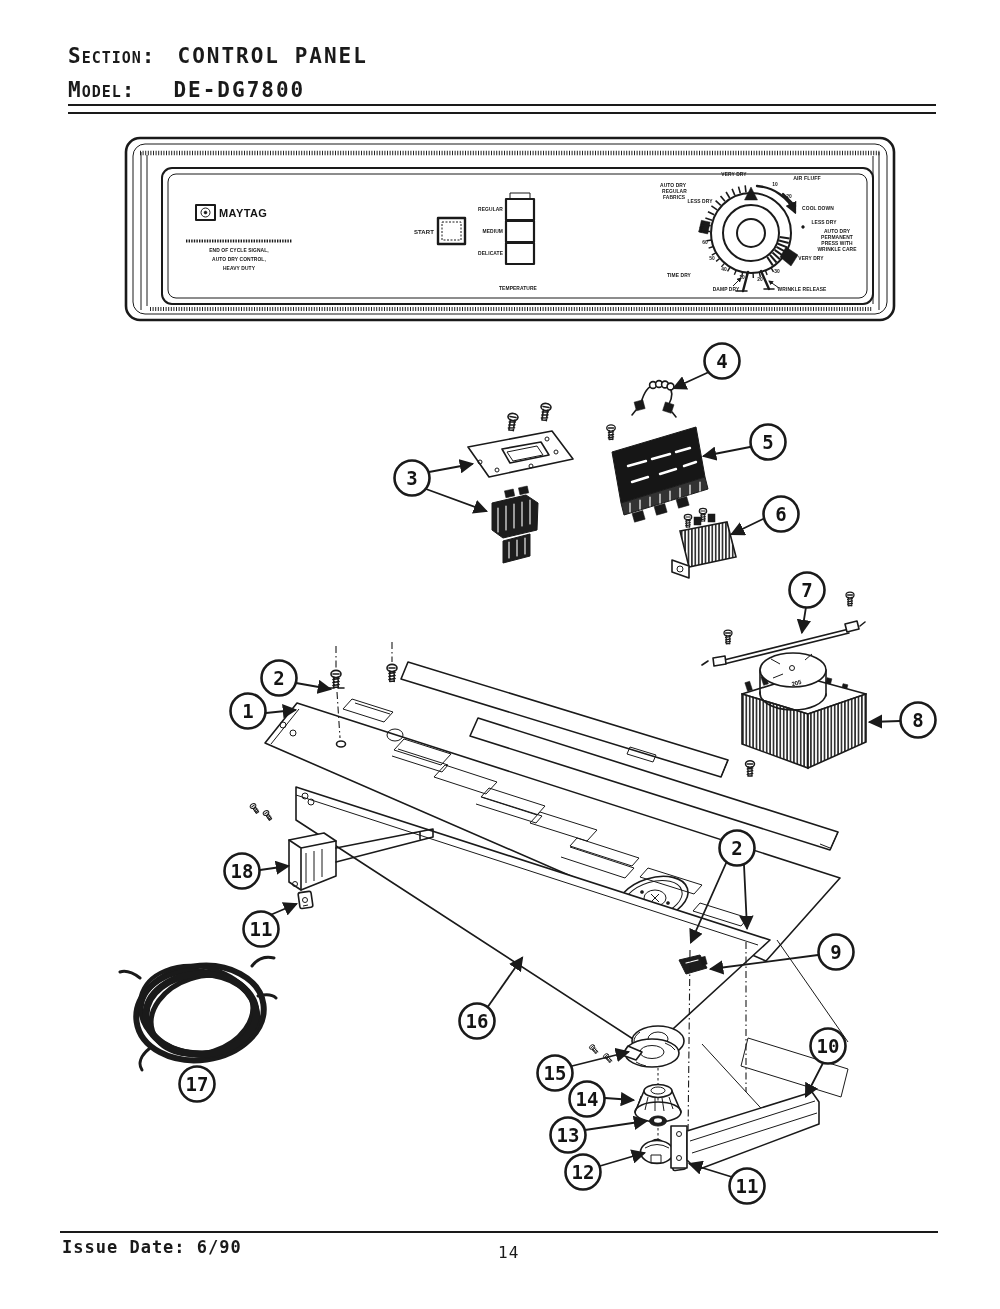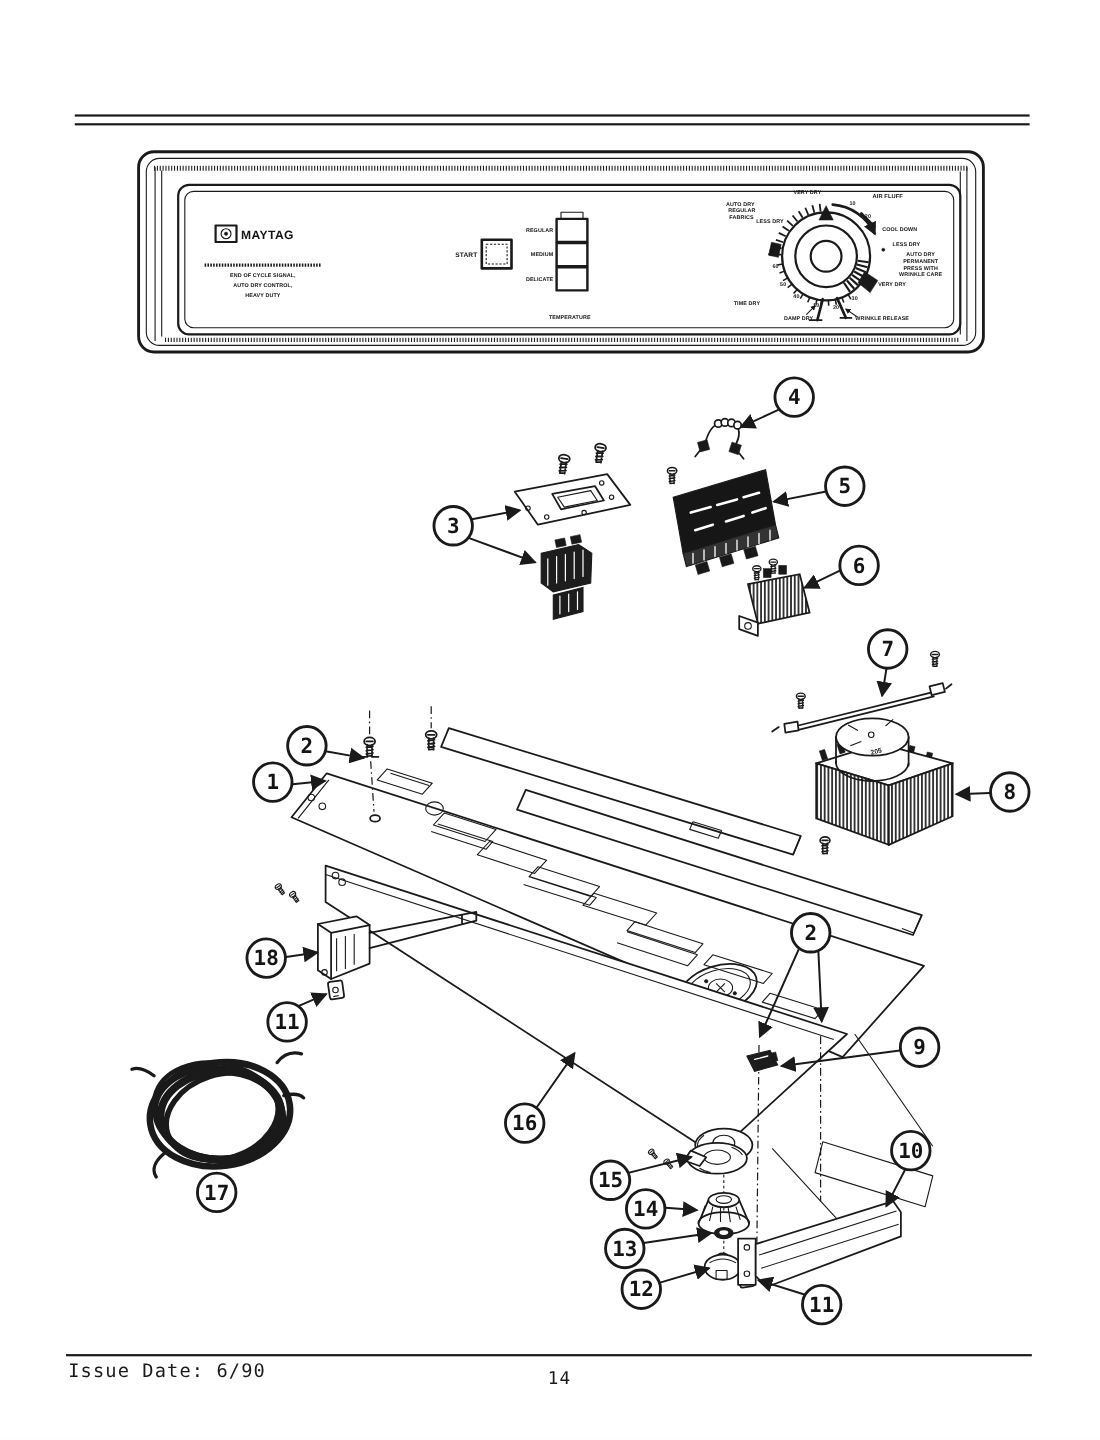"Section: CONTROL PANEL" div.hdr { html: none -> <div> <div><span>Section:</span><span>CONTROL PANEL</span></div> <div><span>Model:</span><span>DE-DG7800</span></div> </div> }
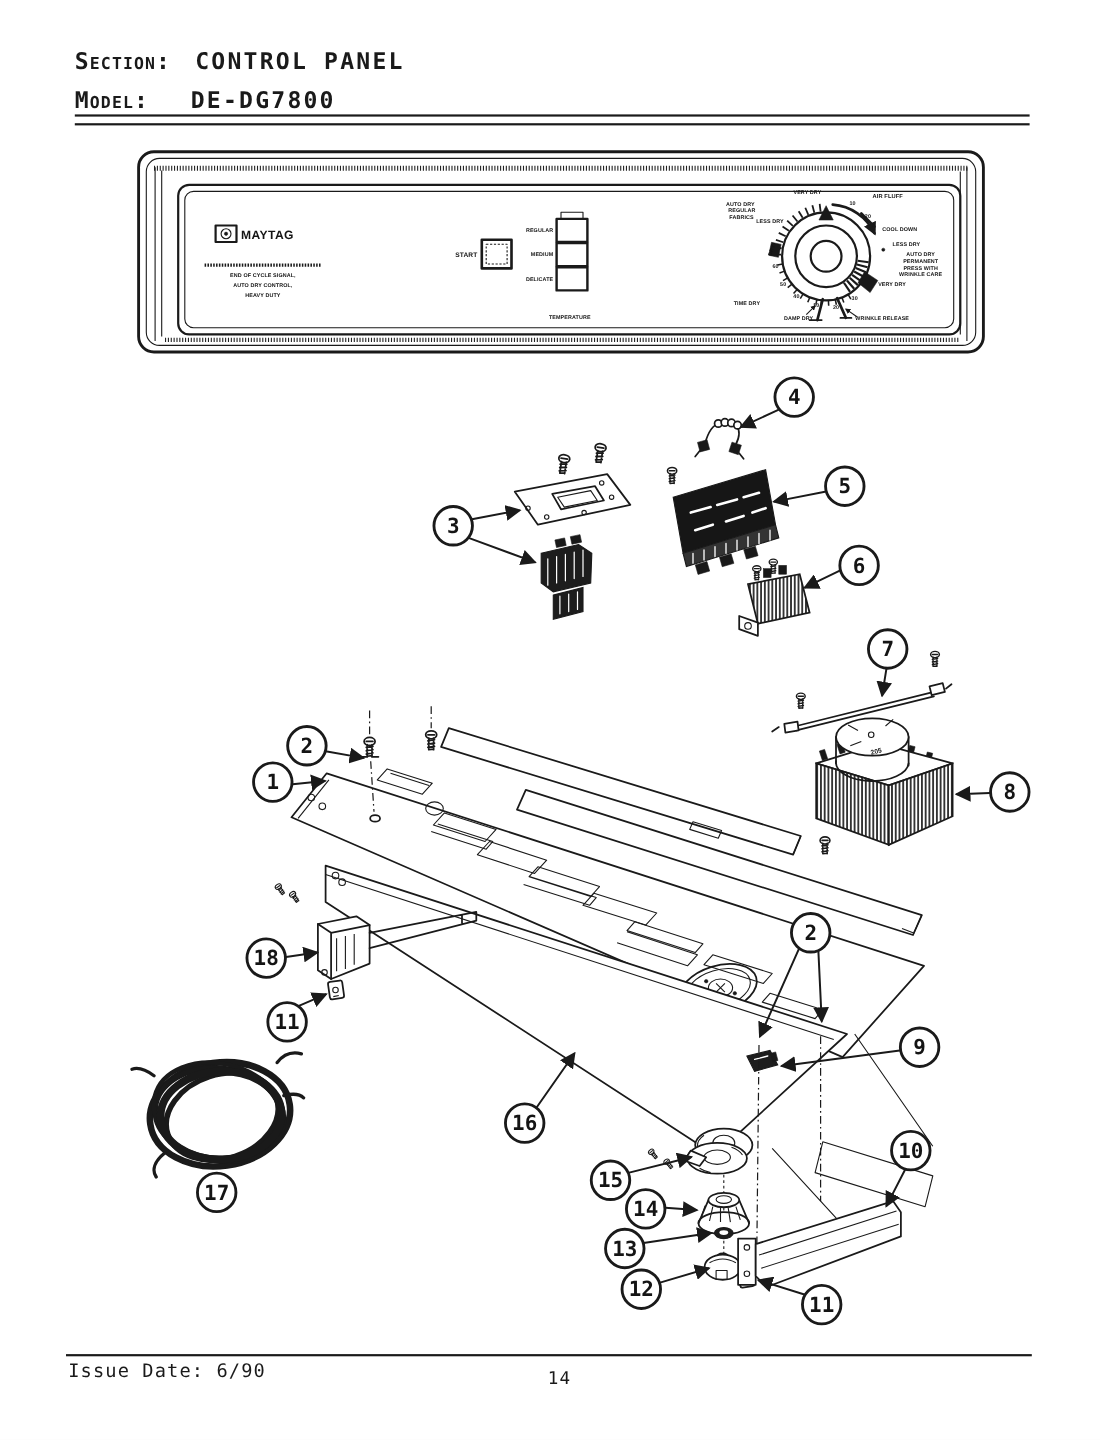"Issue Date: 6/90" .ftr-date { font-weight: 400 -> 700 }
